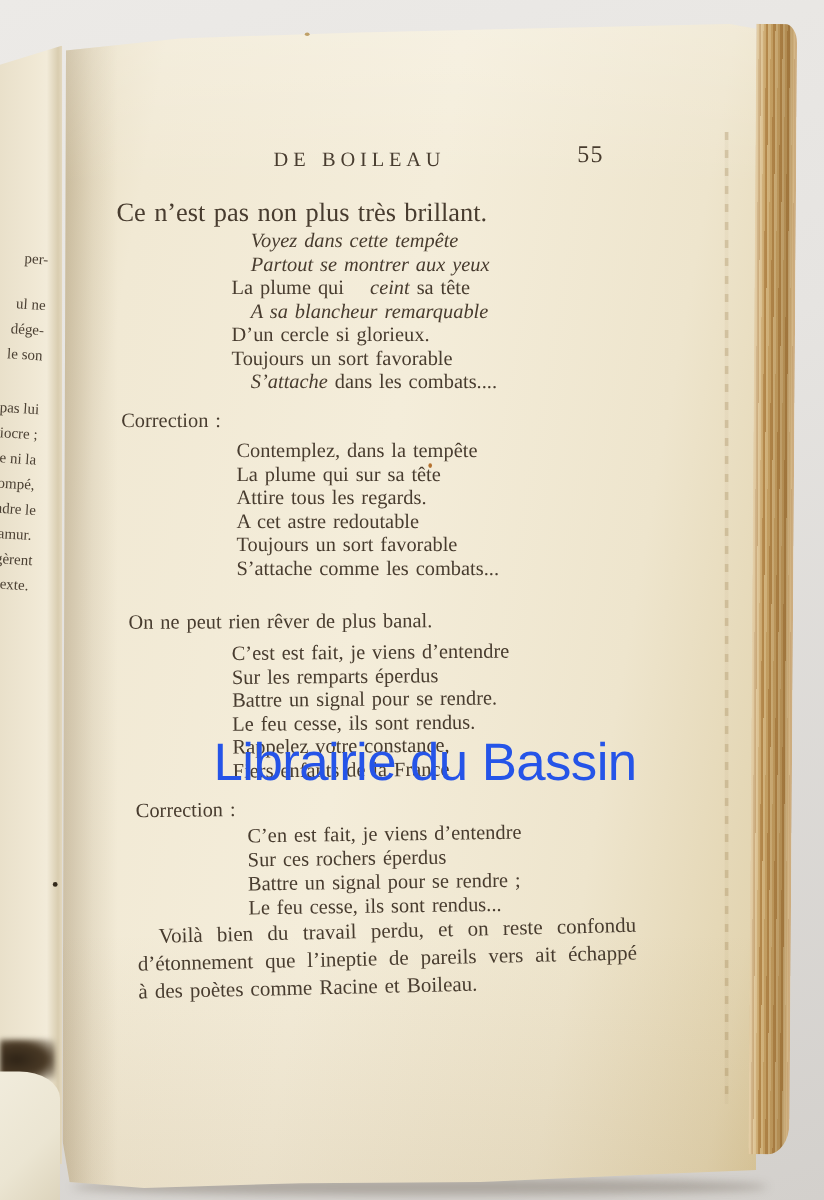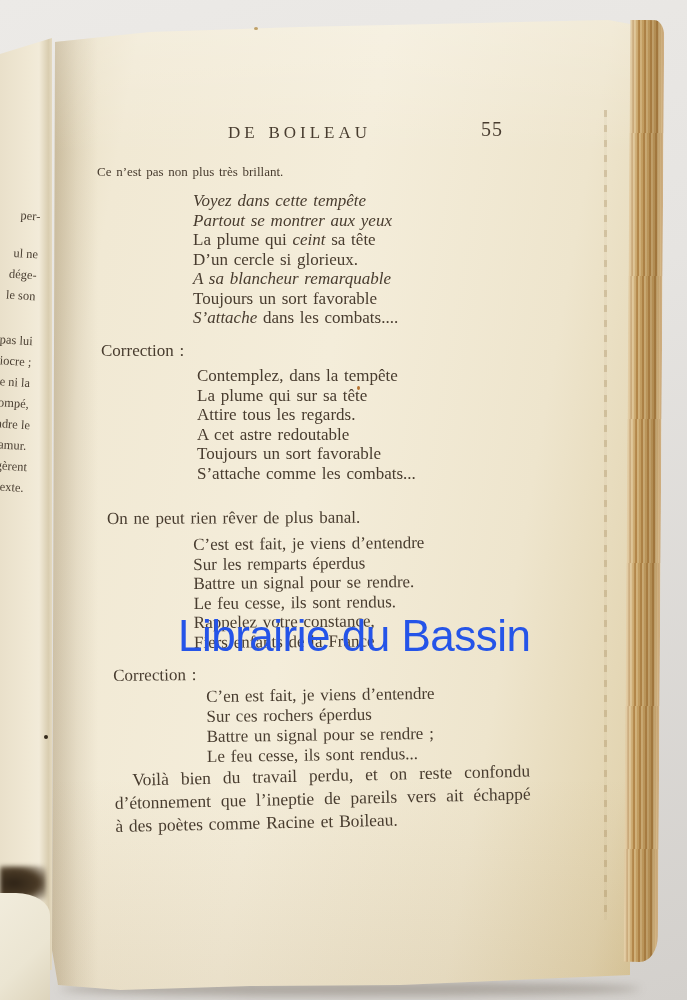"Ce n’est pas non plus" .intro { font-size: 13px -> 22px }
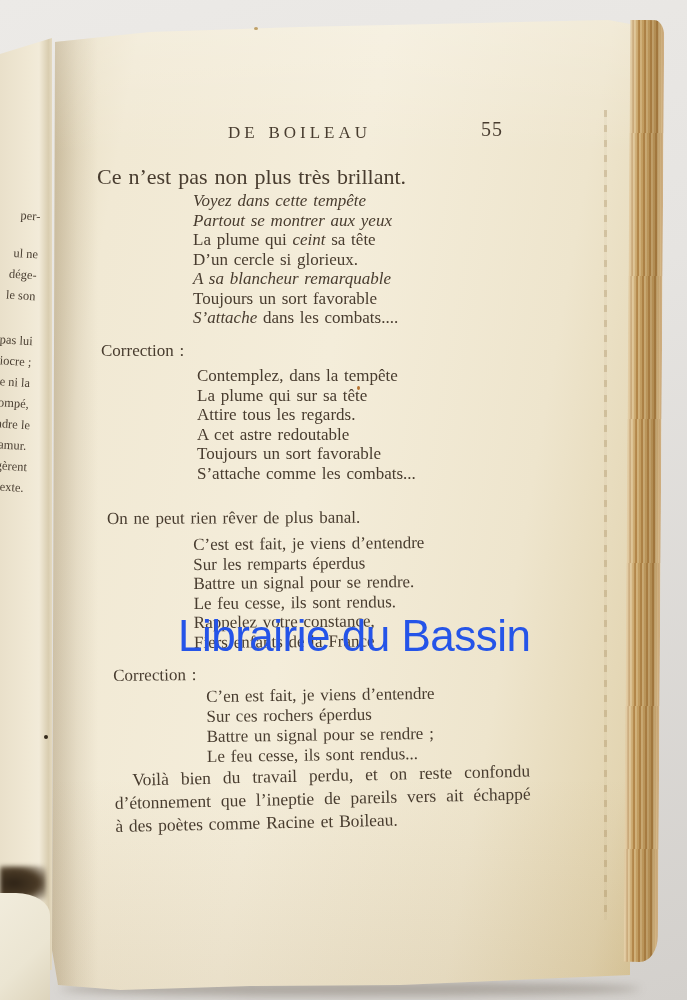"Voyez dans cette tempête" .it { margin-left: none -> 16px }
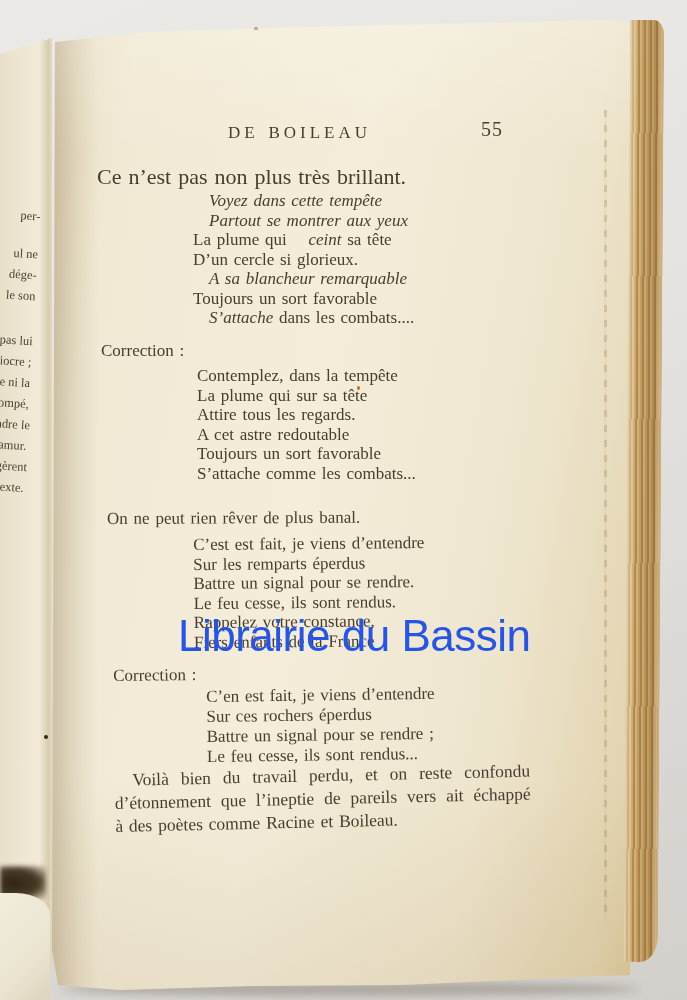"D’un cercle si glorieux." div.vline { order: before "A sa blancheur remarquable" -> after "A sa blancheur remarquable" }
